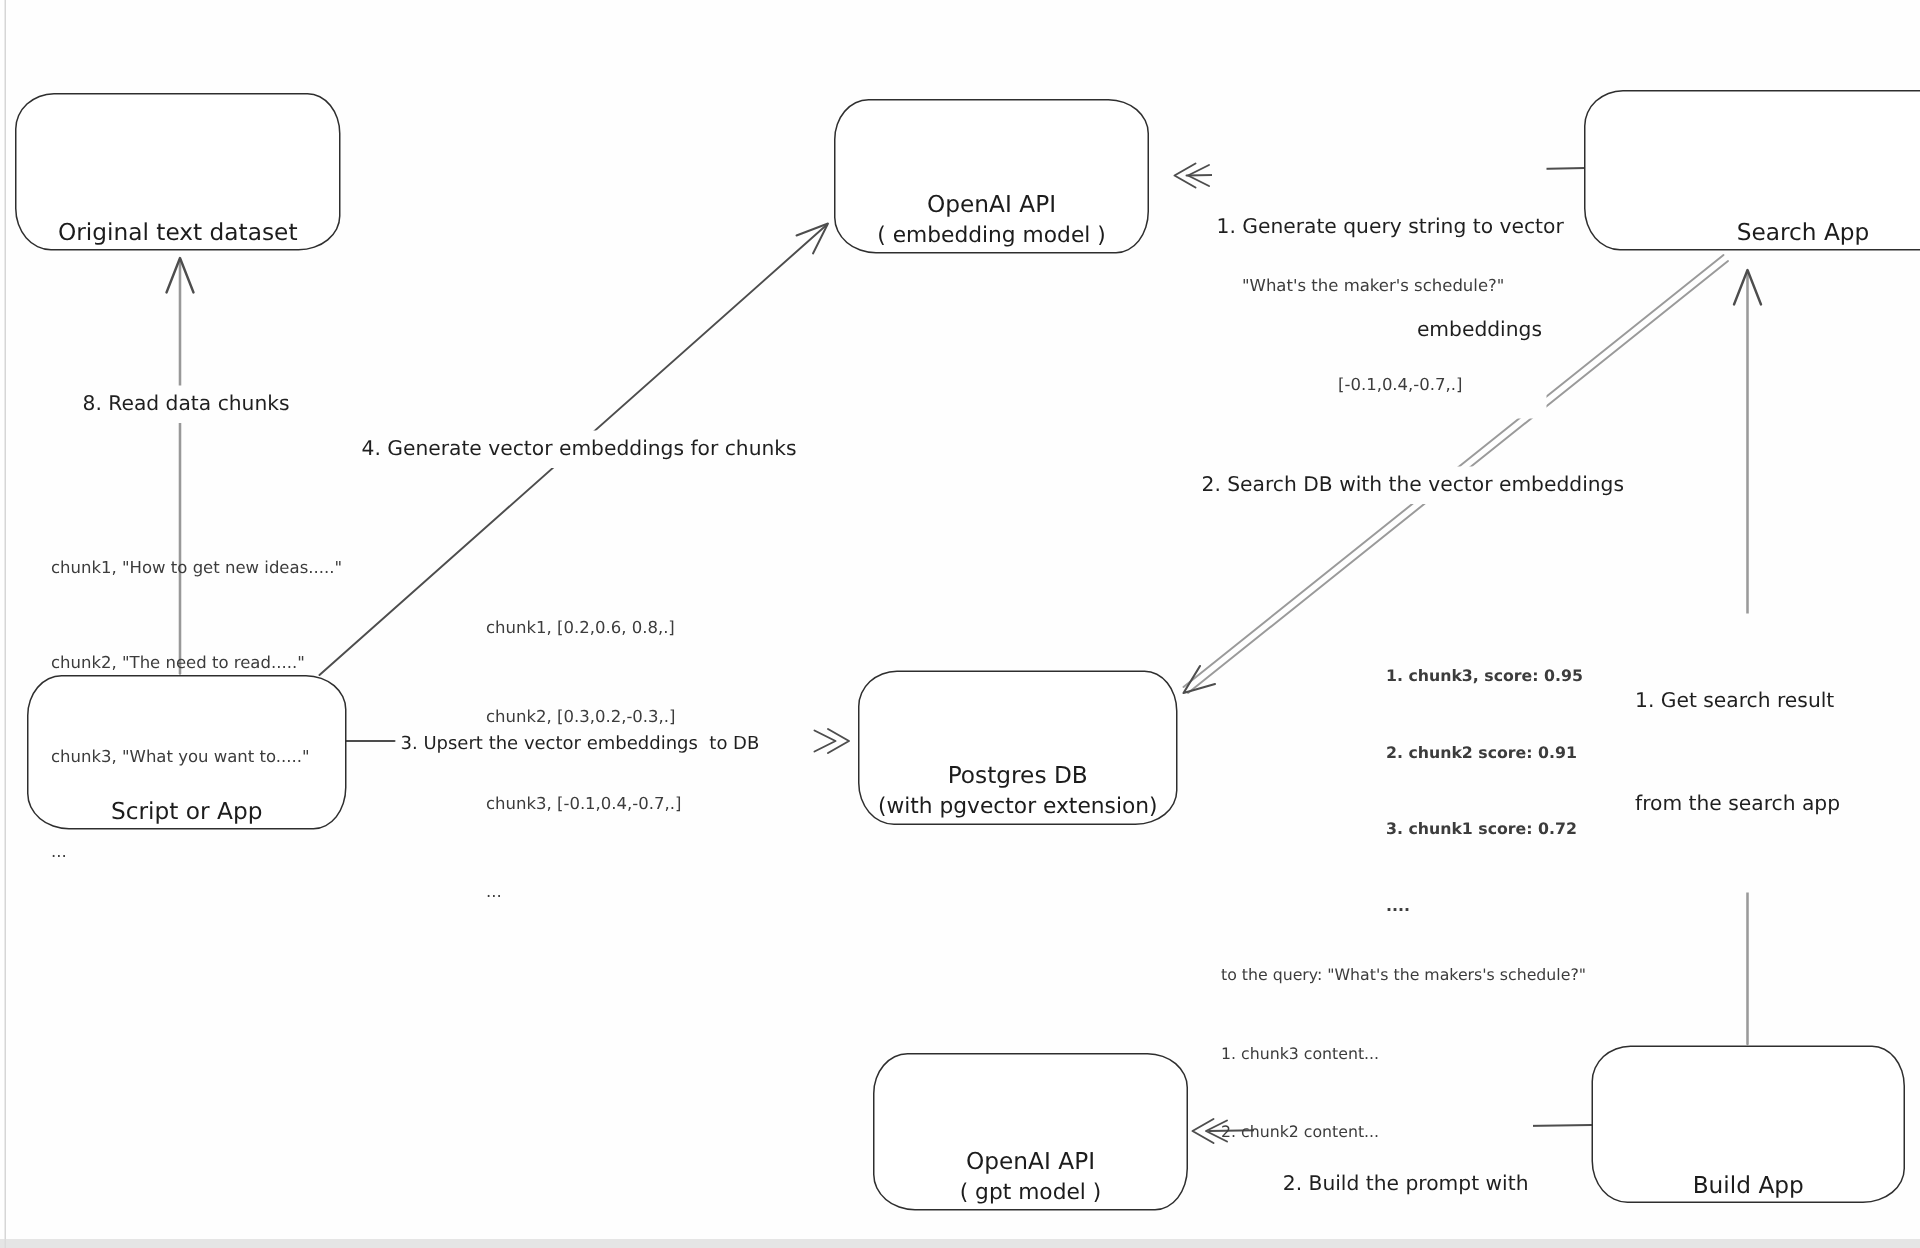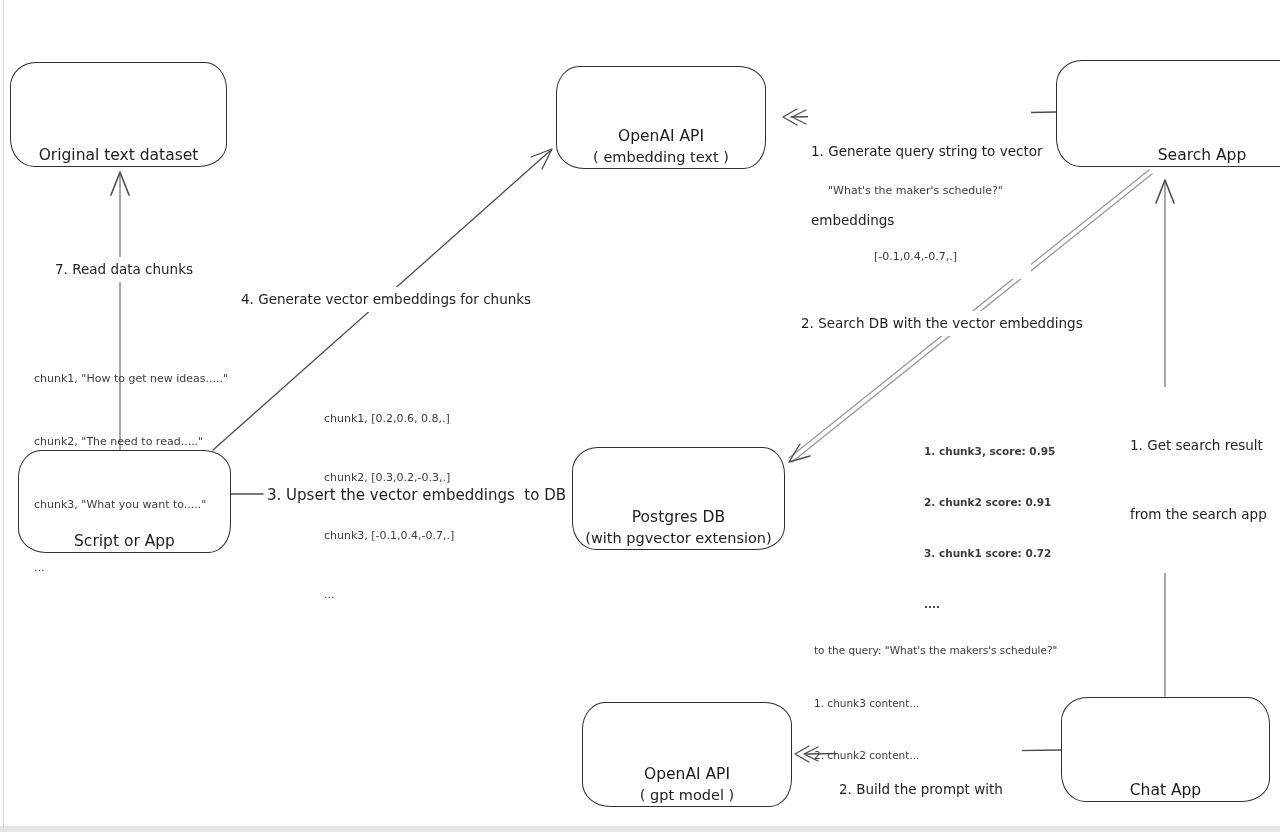"( embedding text )" div.t2 { text: text -> model }
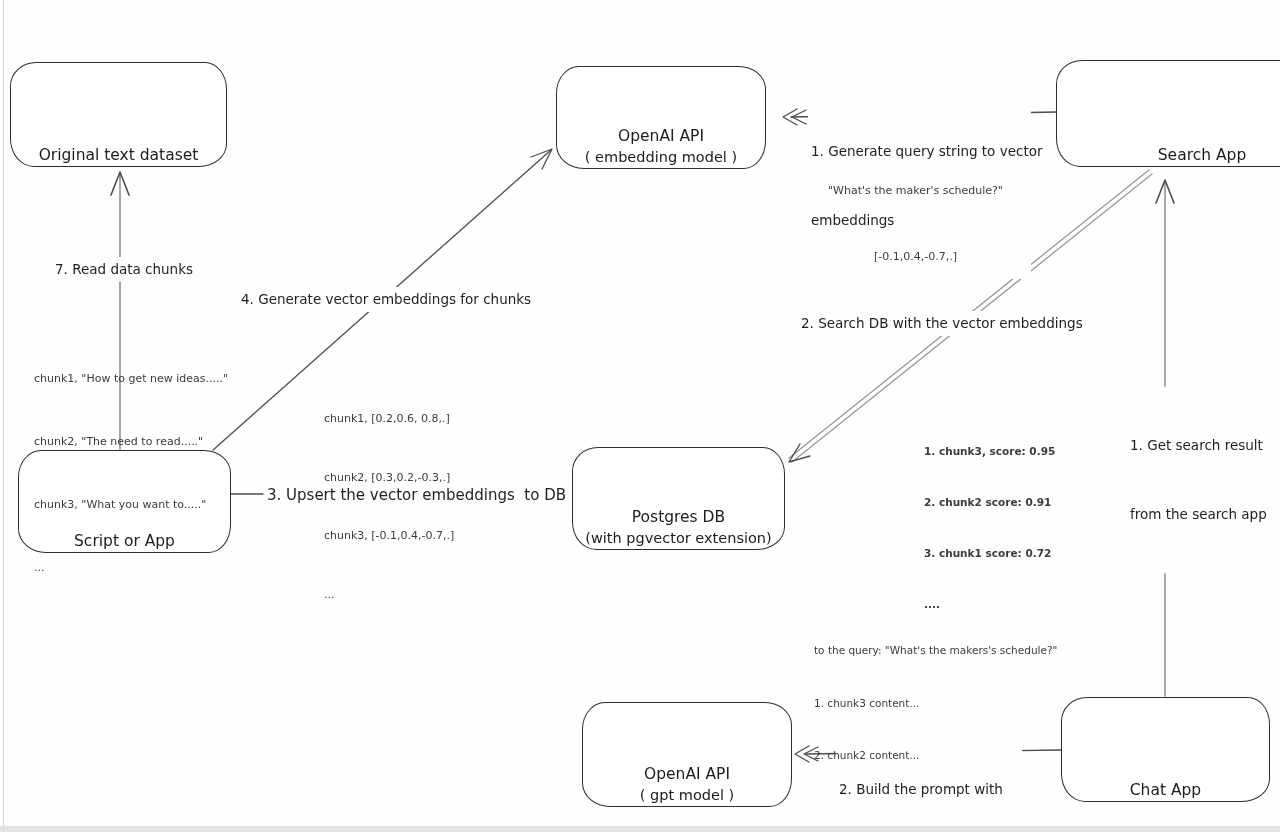"1. Generate query string to" .center { text-align: left -> right }
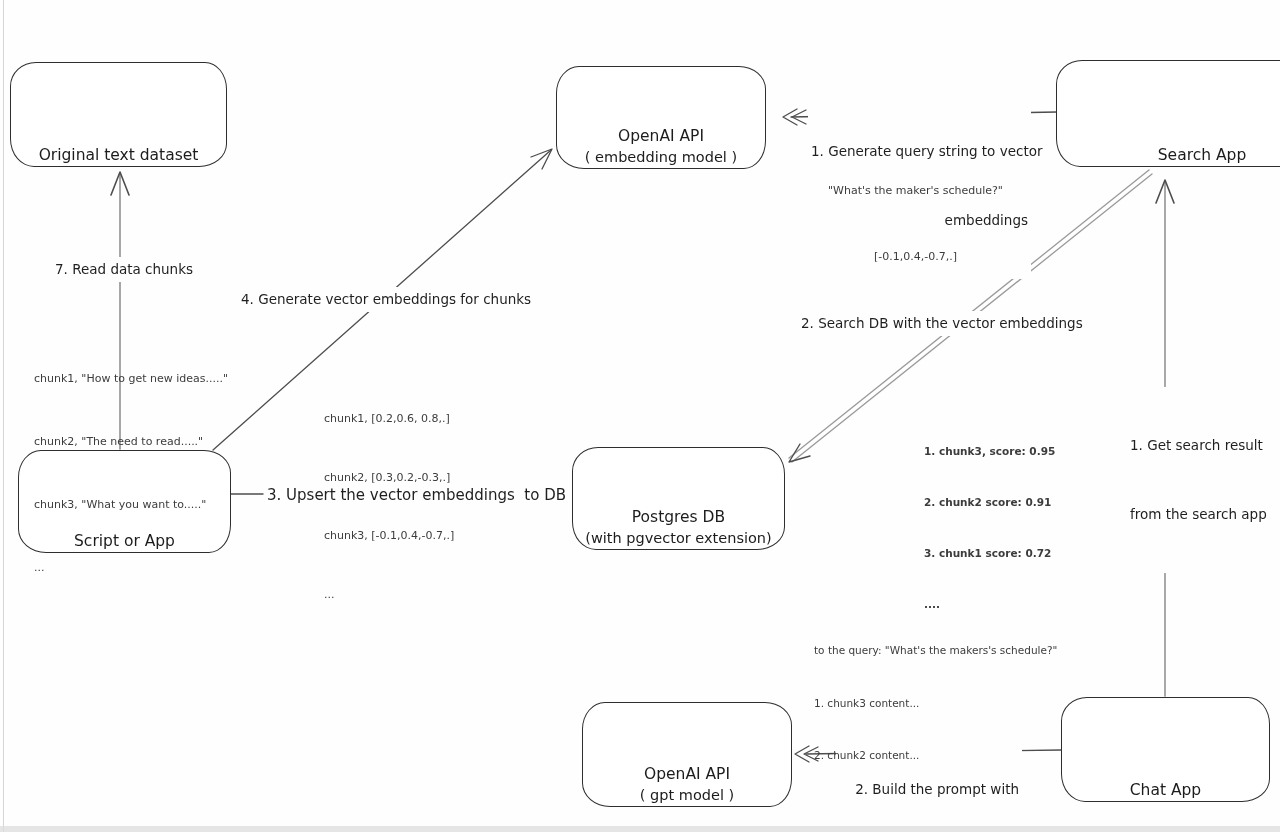"[-0.1,0.4,-0.7,.]" div.note { left: 874px -> 892px }
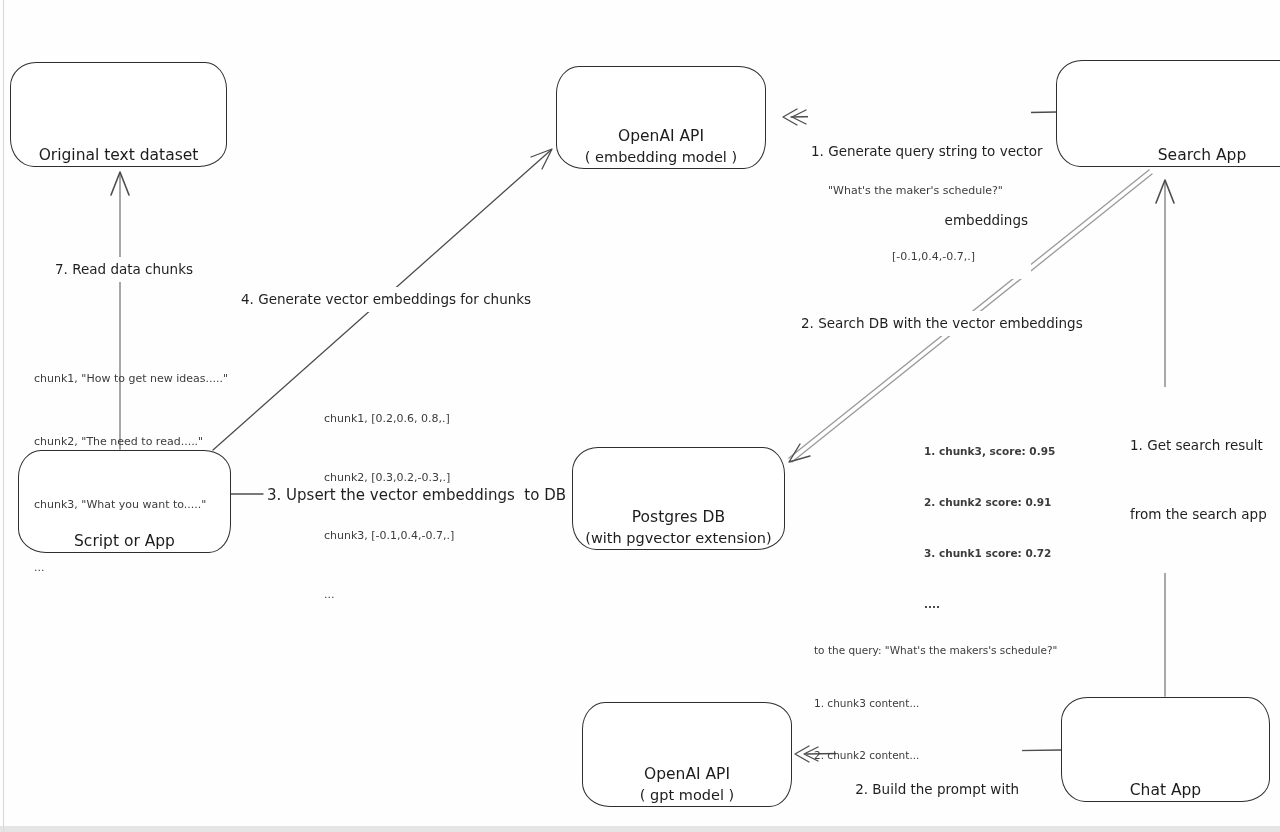"7. Read data chunks" div.edge-label { text: 7 -> 8 }
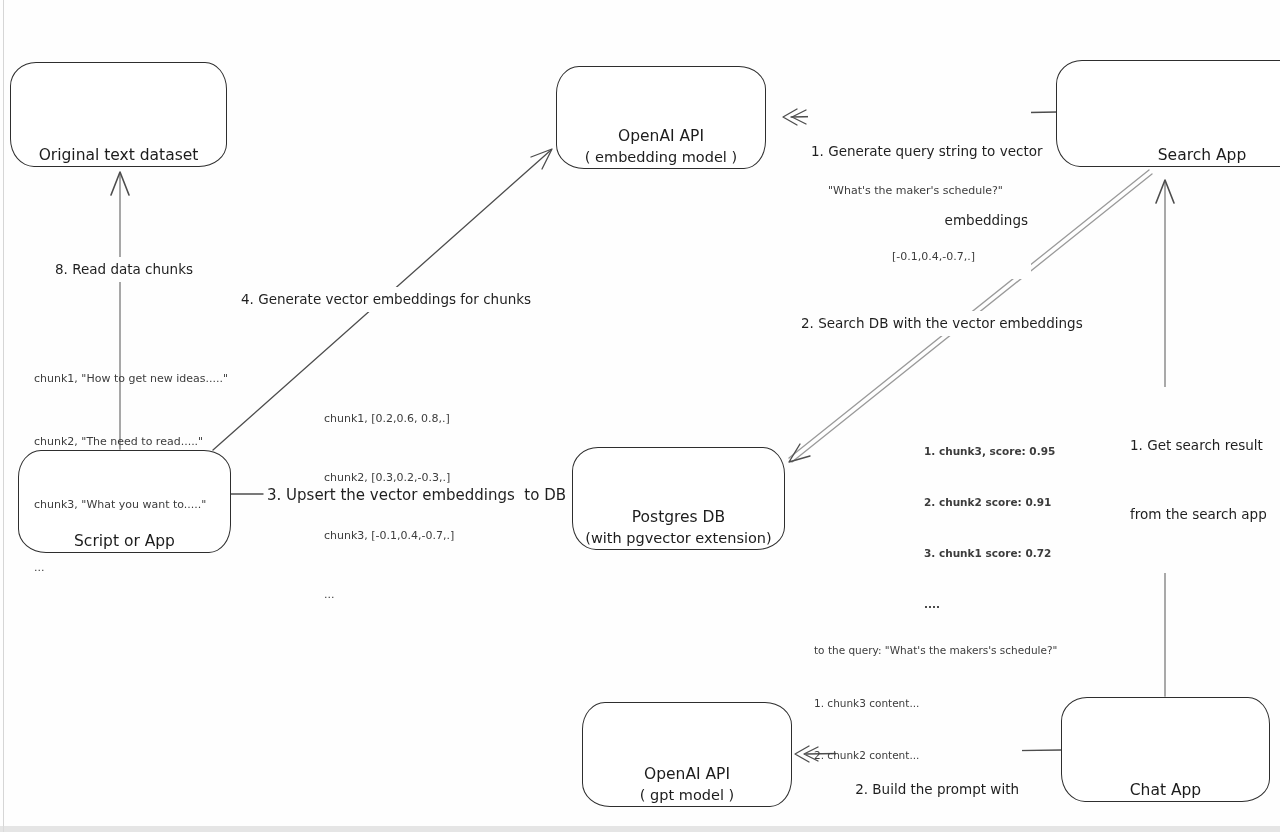"1. Get search result" div.edge-label { margin-left: 40px -> none; top: 387px -> 409px }
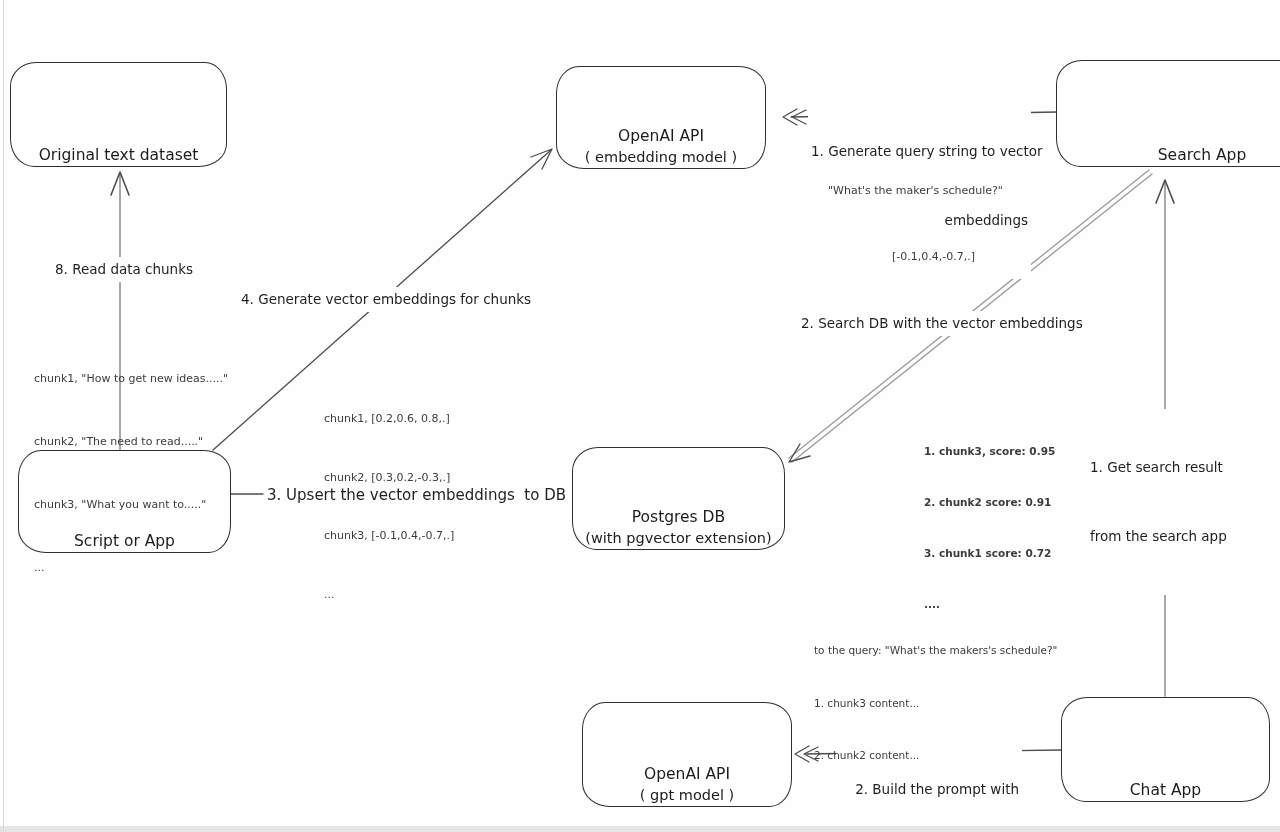"3. Upsert the vector embeddings" div.edge-label { font-size: 15px -> 12px }
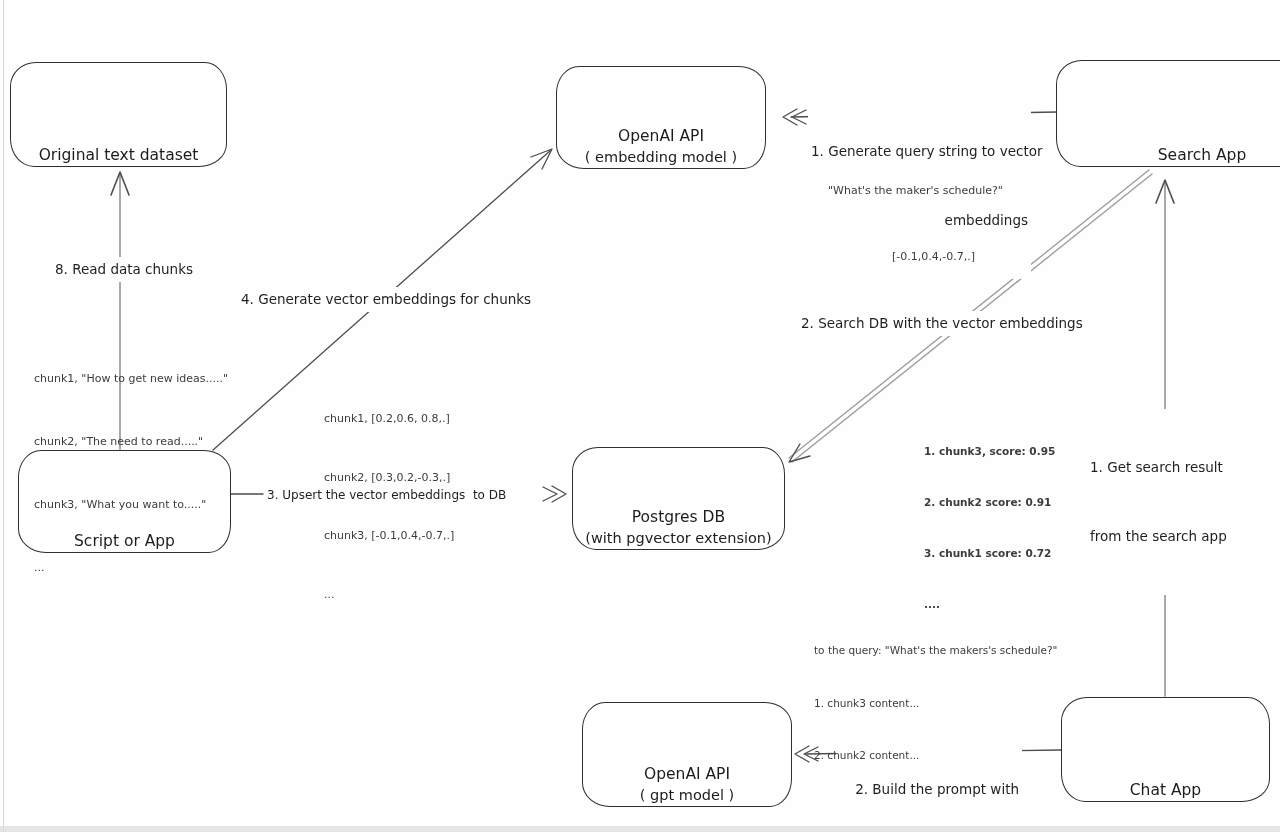"Chat App" div.t1 { text: Chat -> Build }
